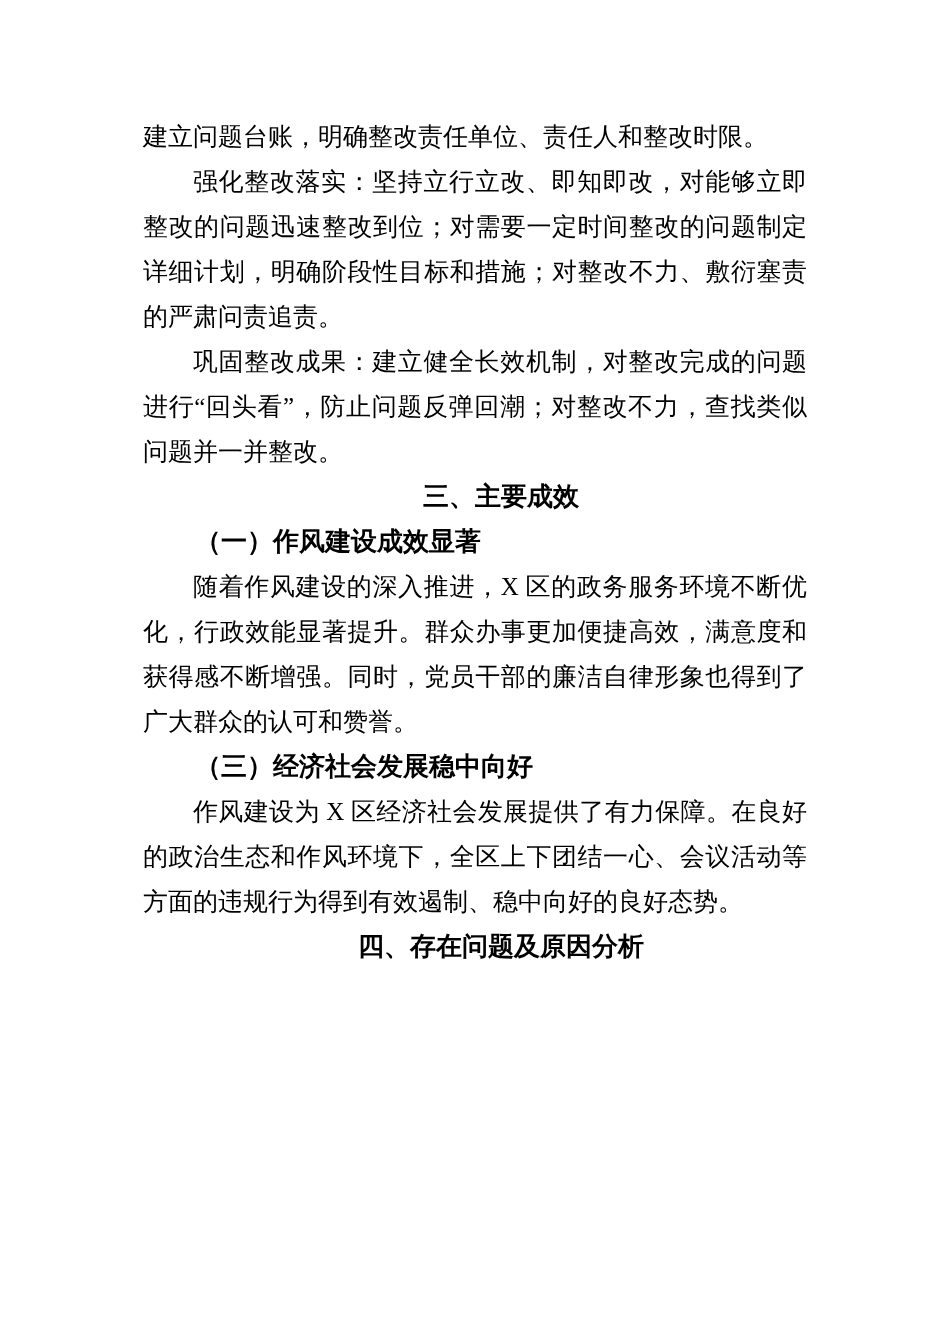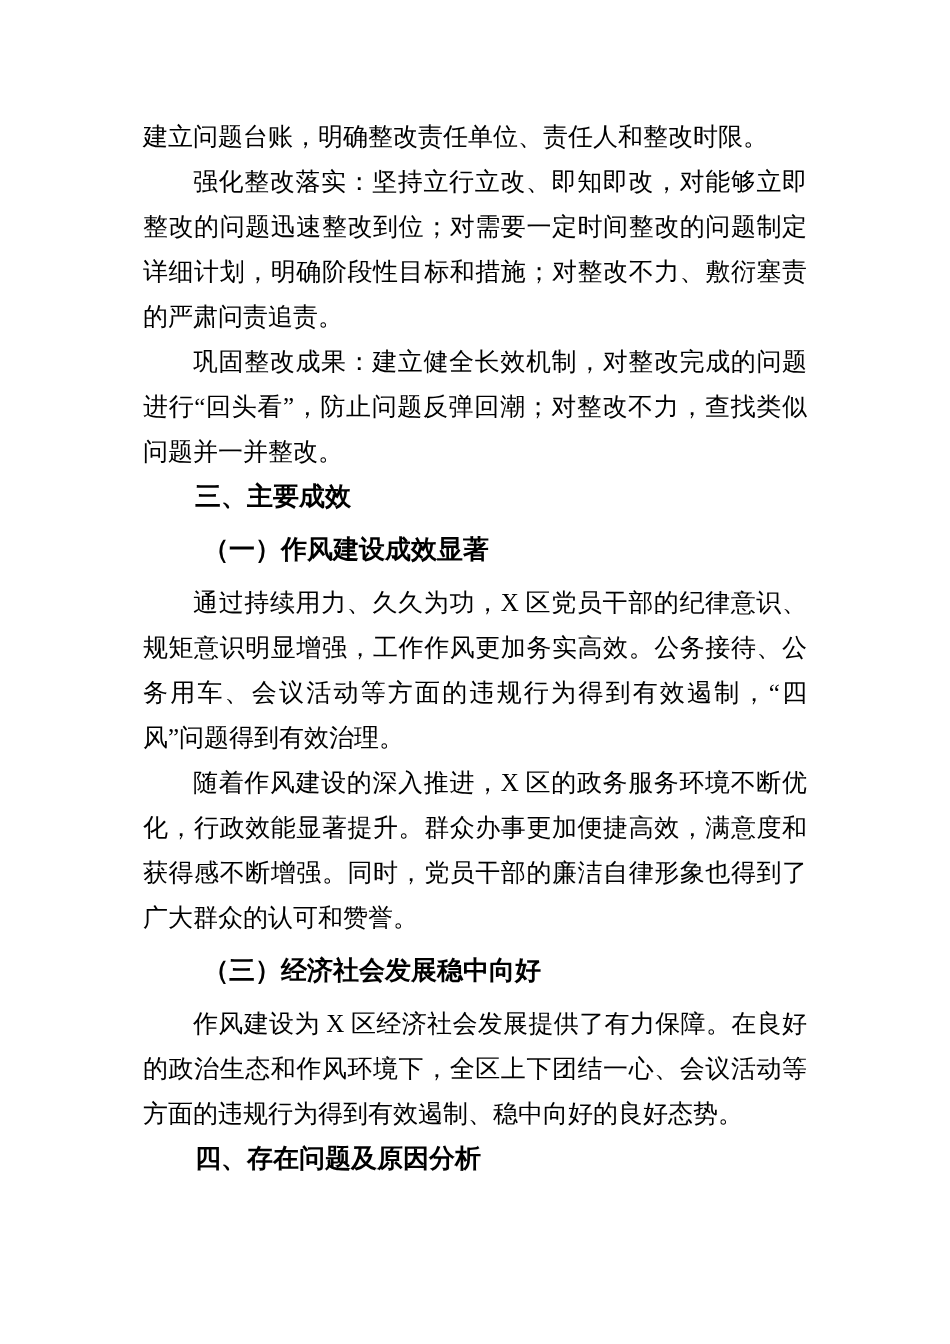"三、主要成效" .doc-content .heading-1 { text-align: left -> center }
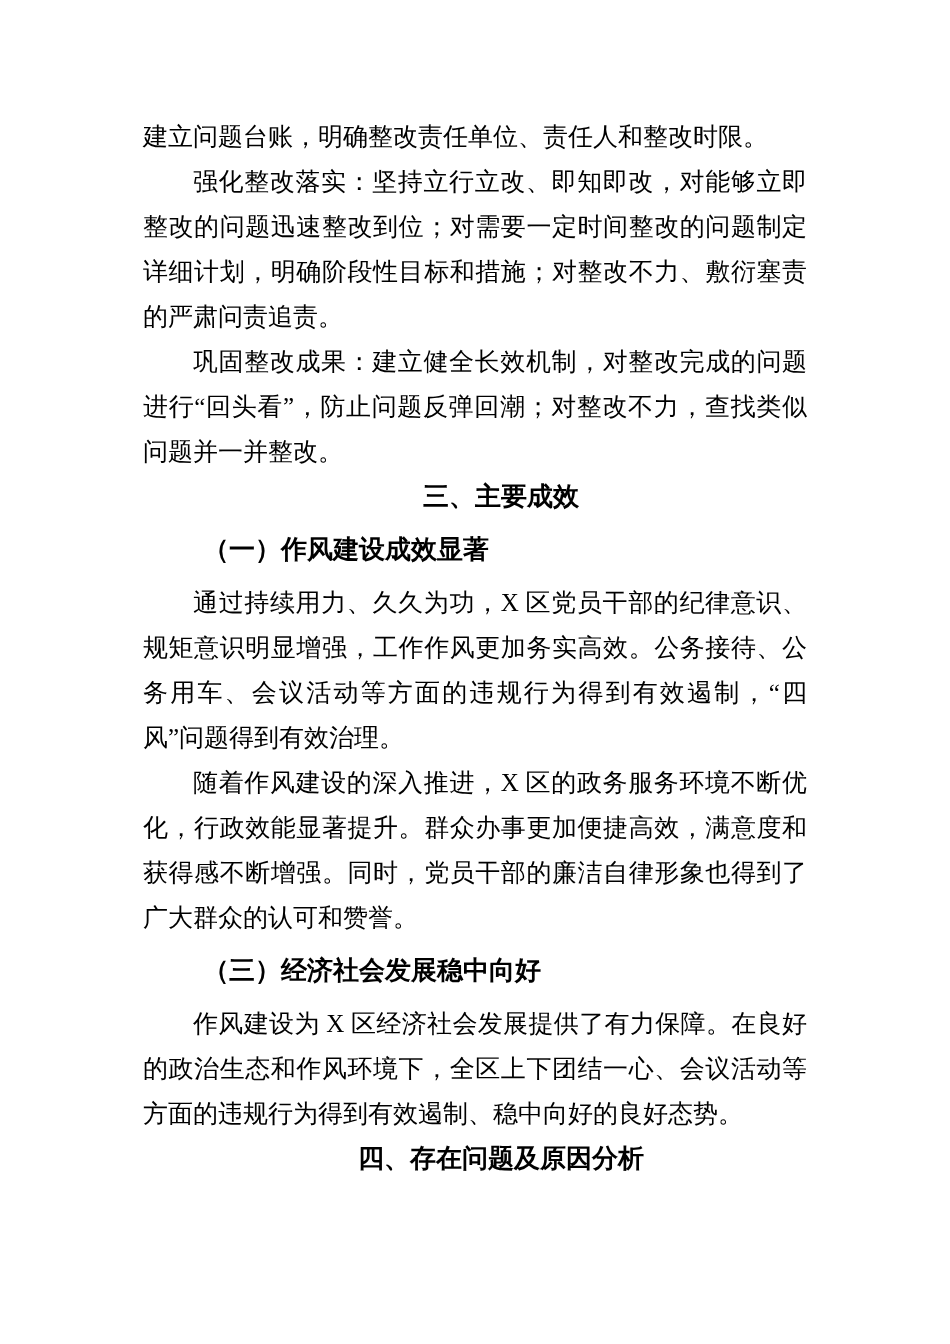"（一）作风建设成效显著" .doc-content .heading-2 { margin: 8px -> 0 }
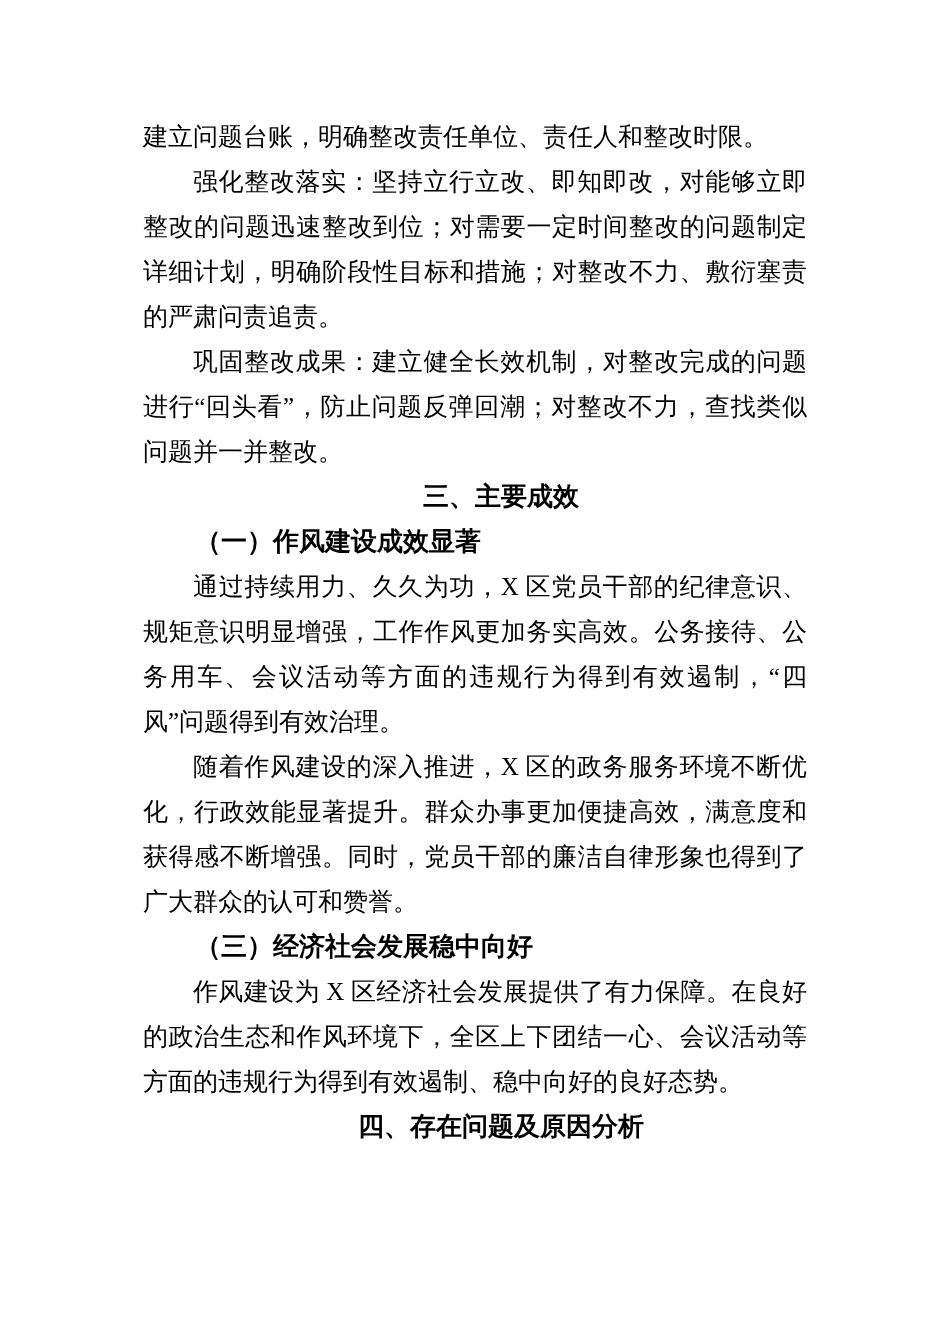"通过持续用力、久久为功，X" p.body-par { html: <p>通过持续用力、久久为功，X 区党员干部的纪律意识、规矩意识明显增强，工作作风更加务实高效。公务接待、公务用车、会议活动等方面的违规行为得到有效遏制，“四风”问题得到有效治理。</p> -> none }
